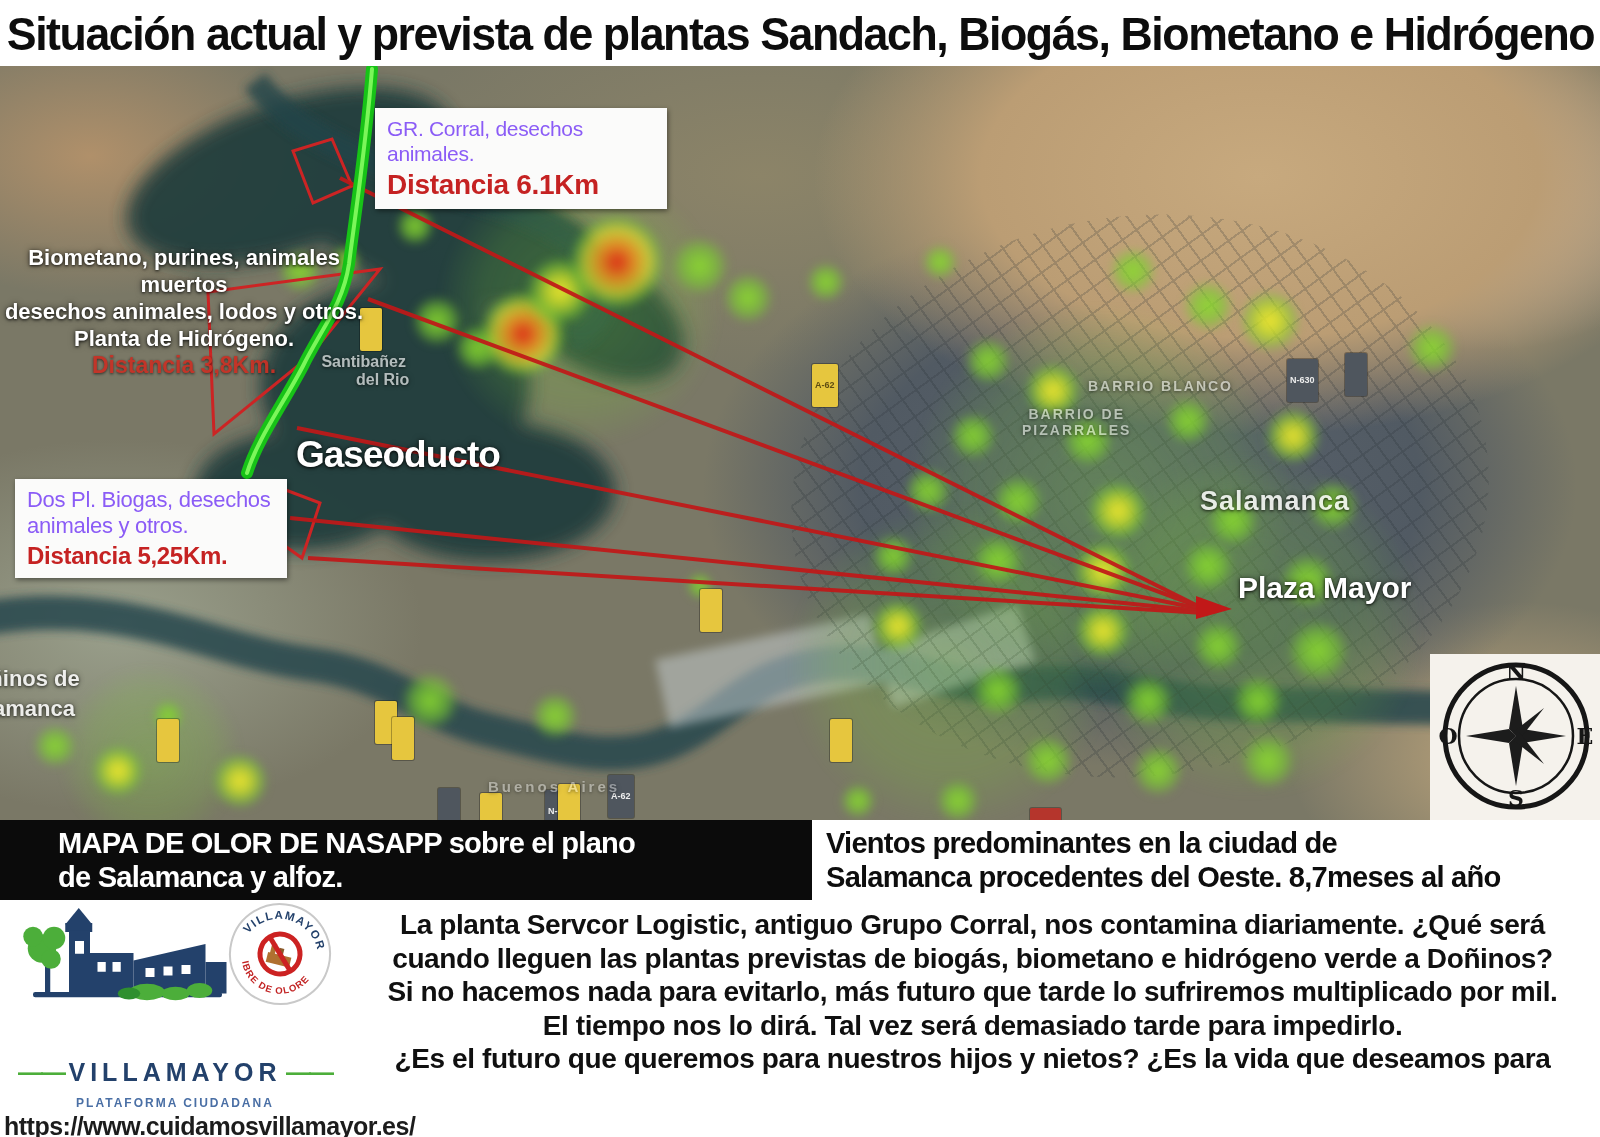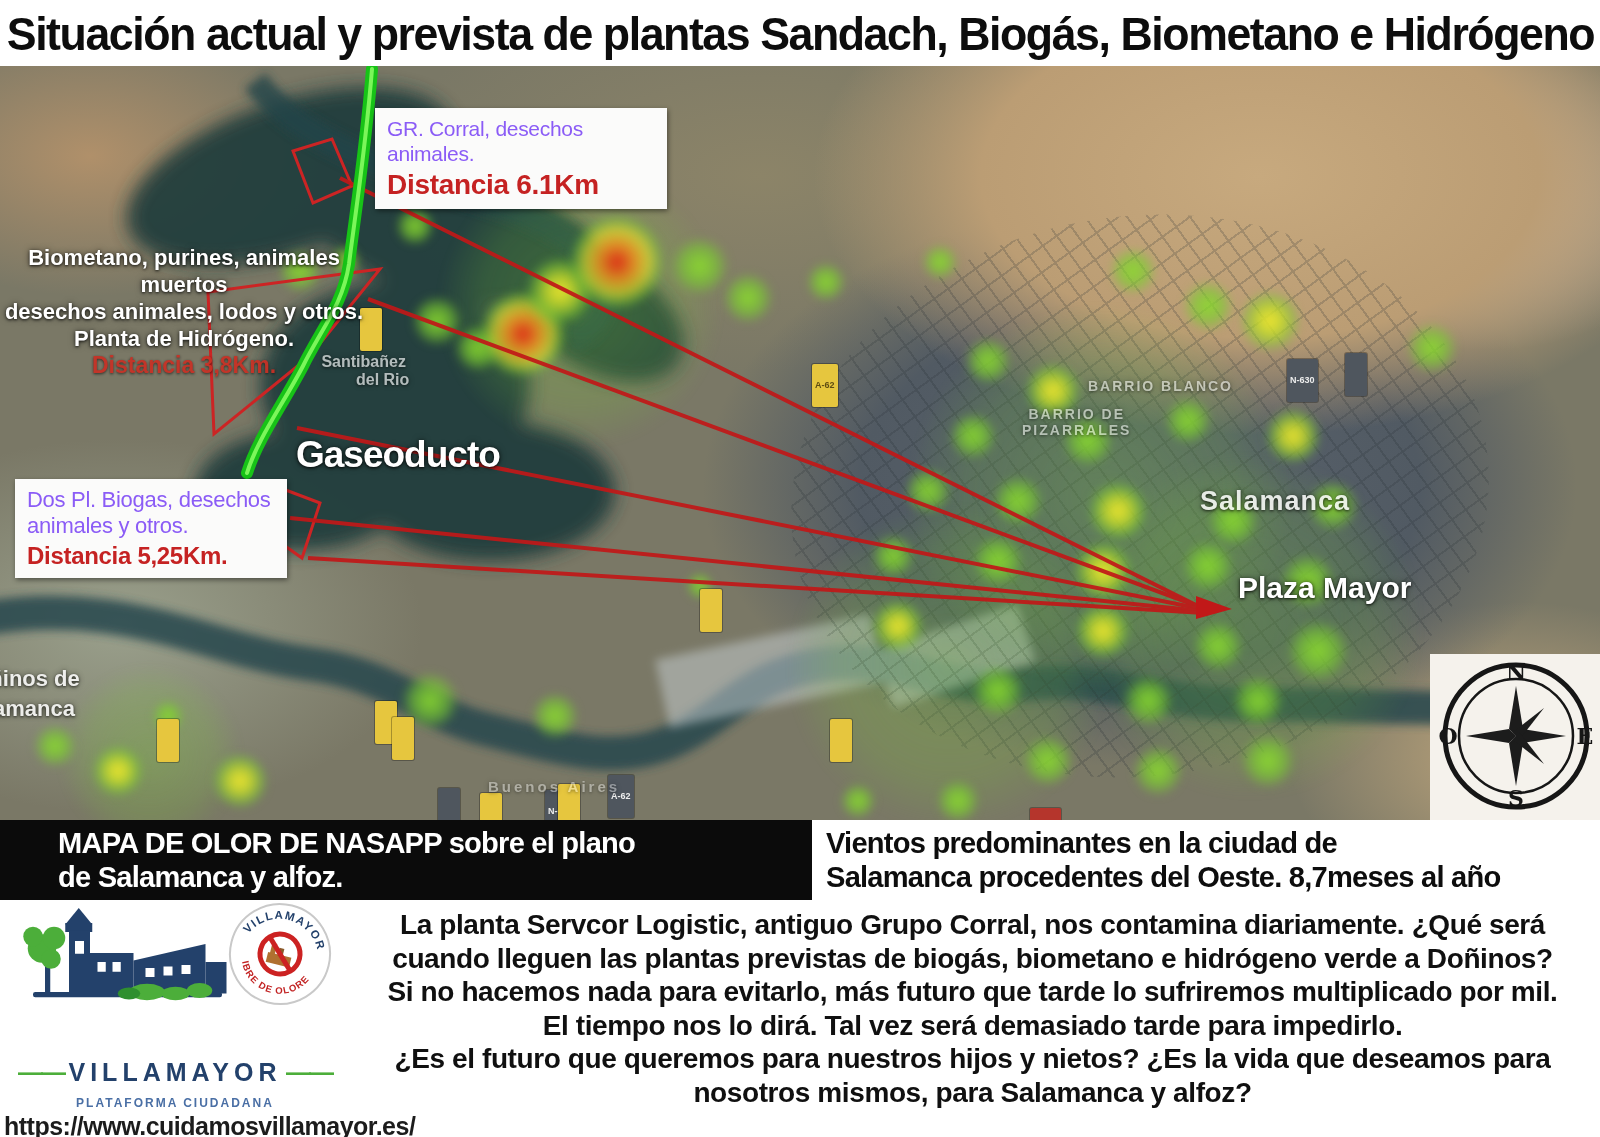"nosotros mismos, para Salamanca y" div.para-line { html: <div>nosotros mismos, para Salamanca y alfoz?</div> -> none }
